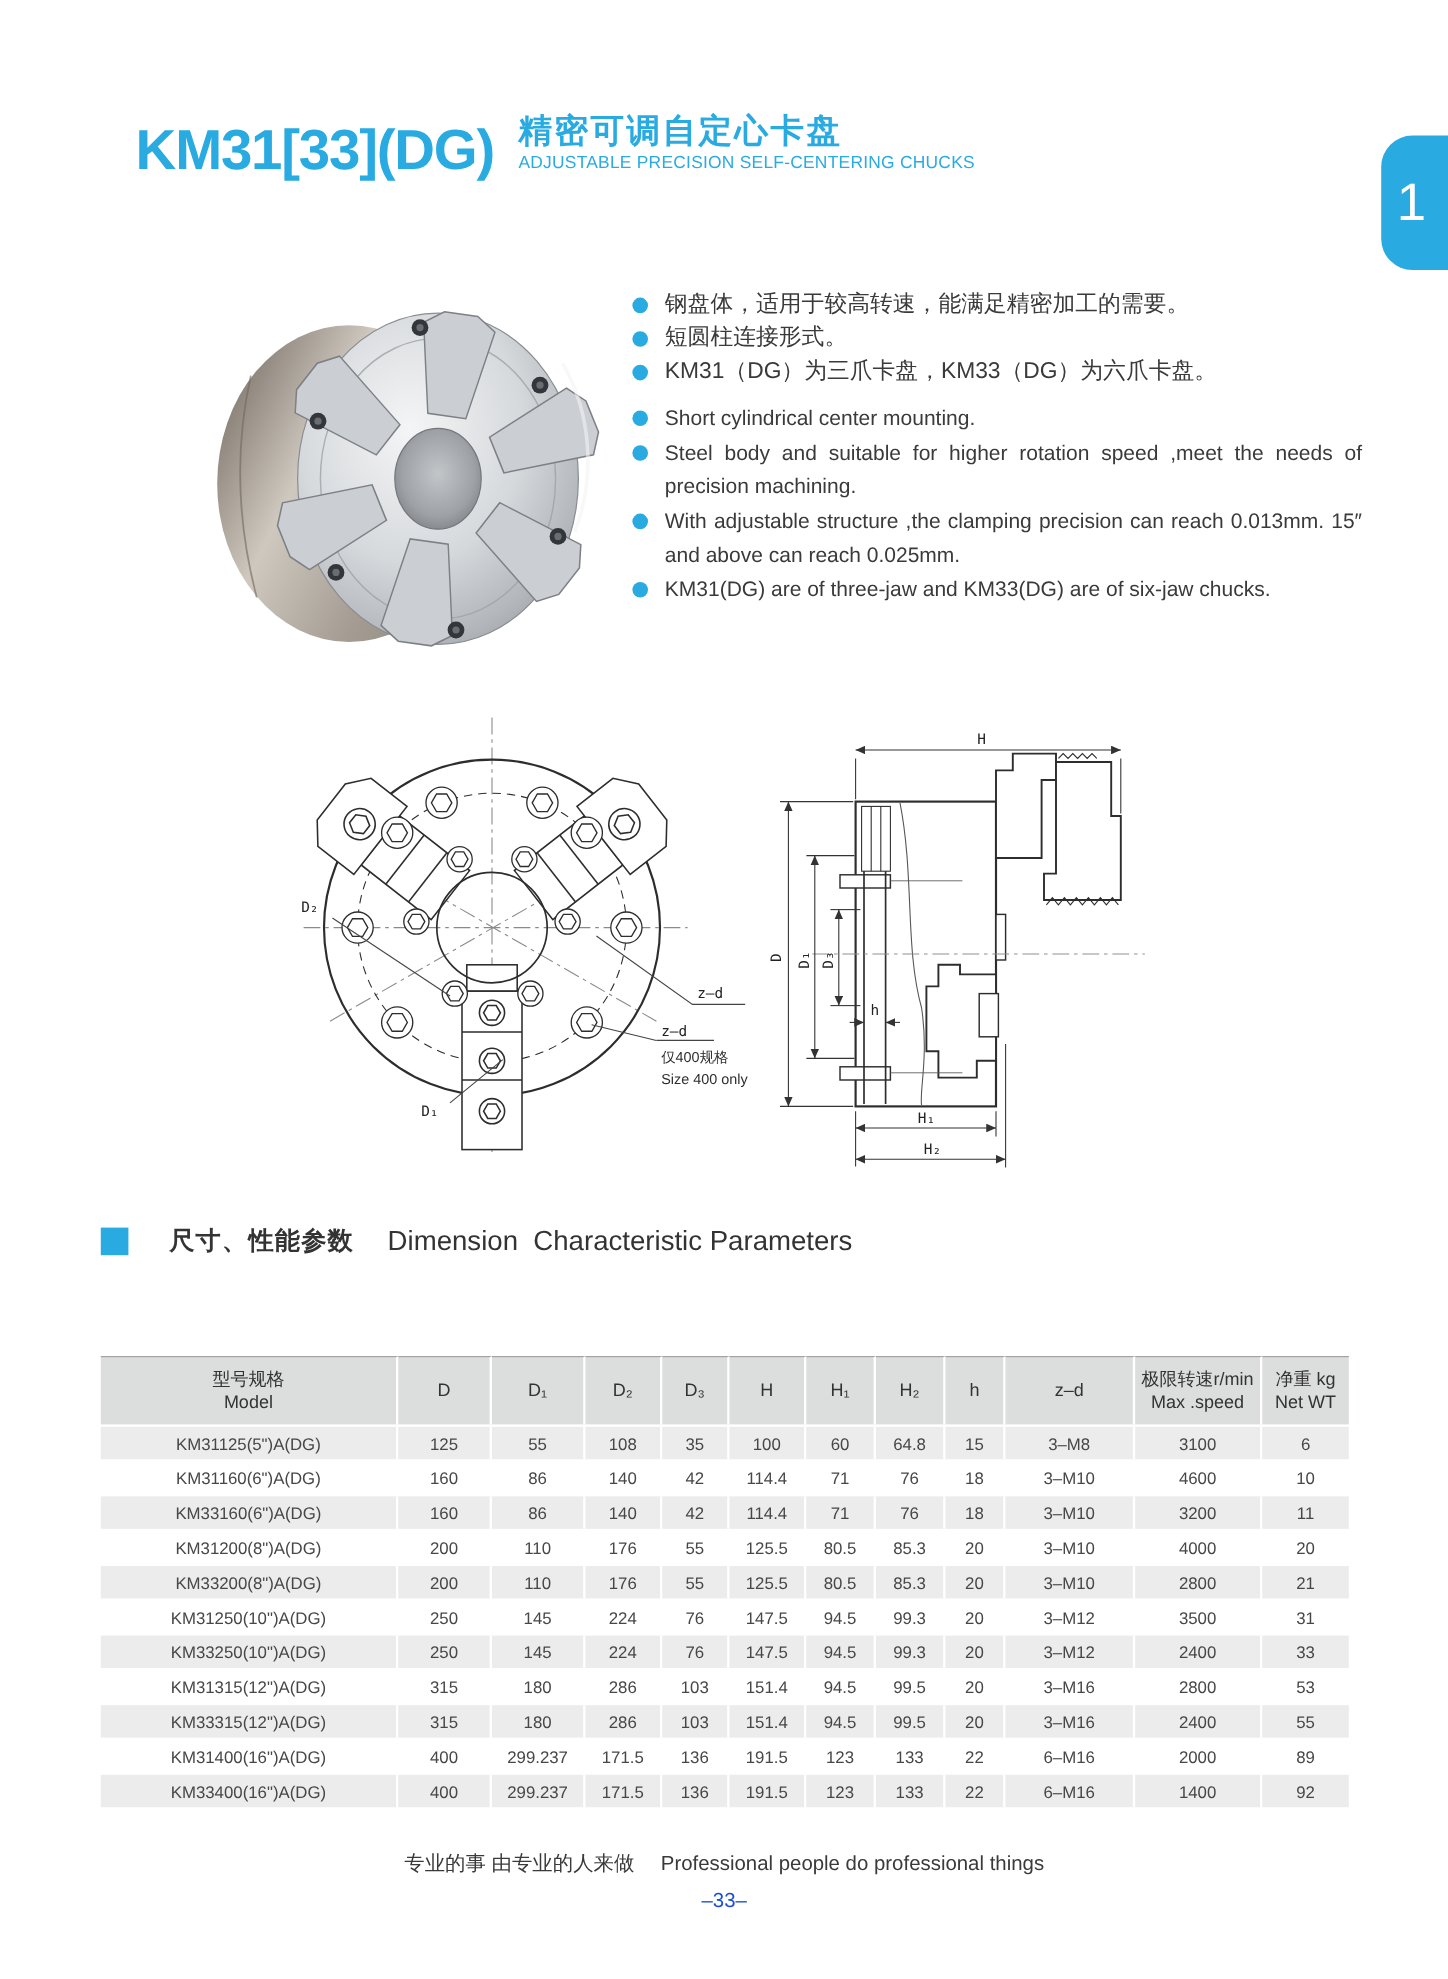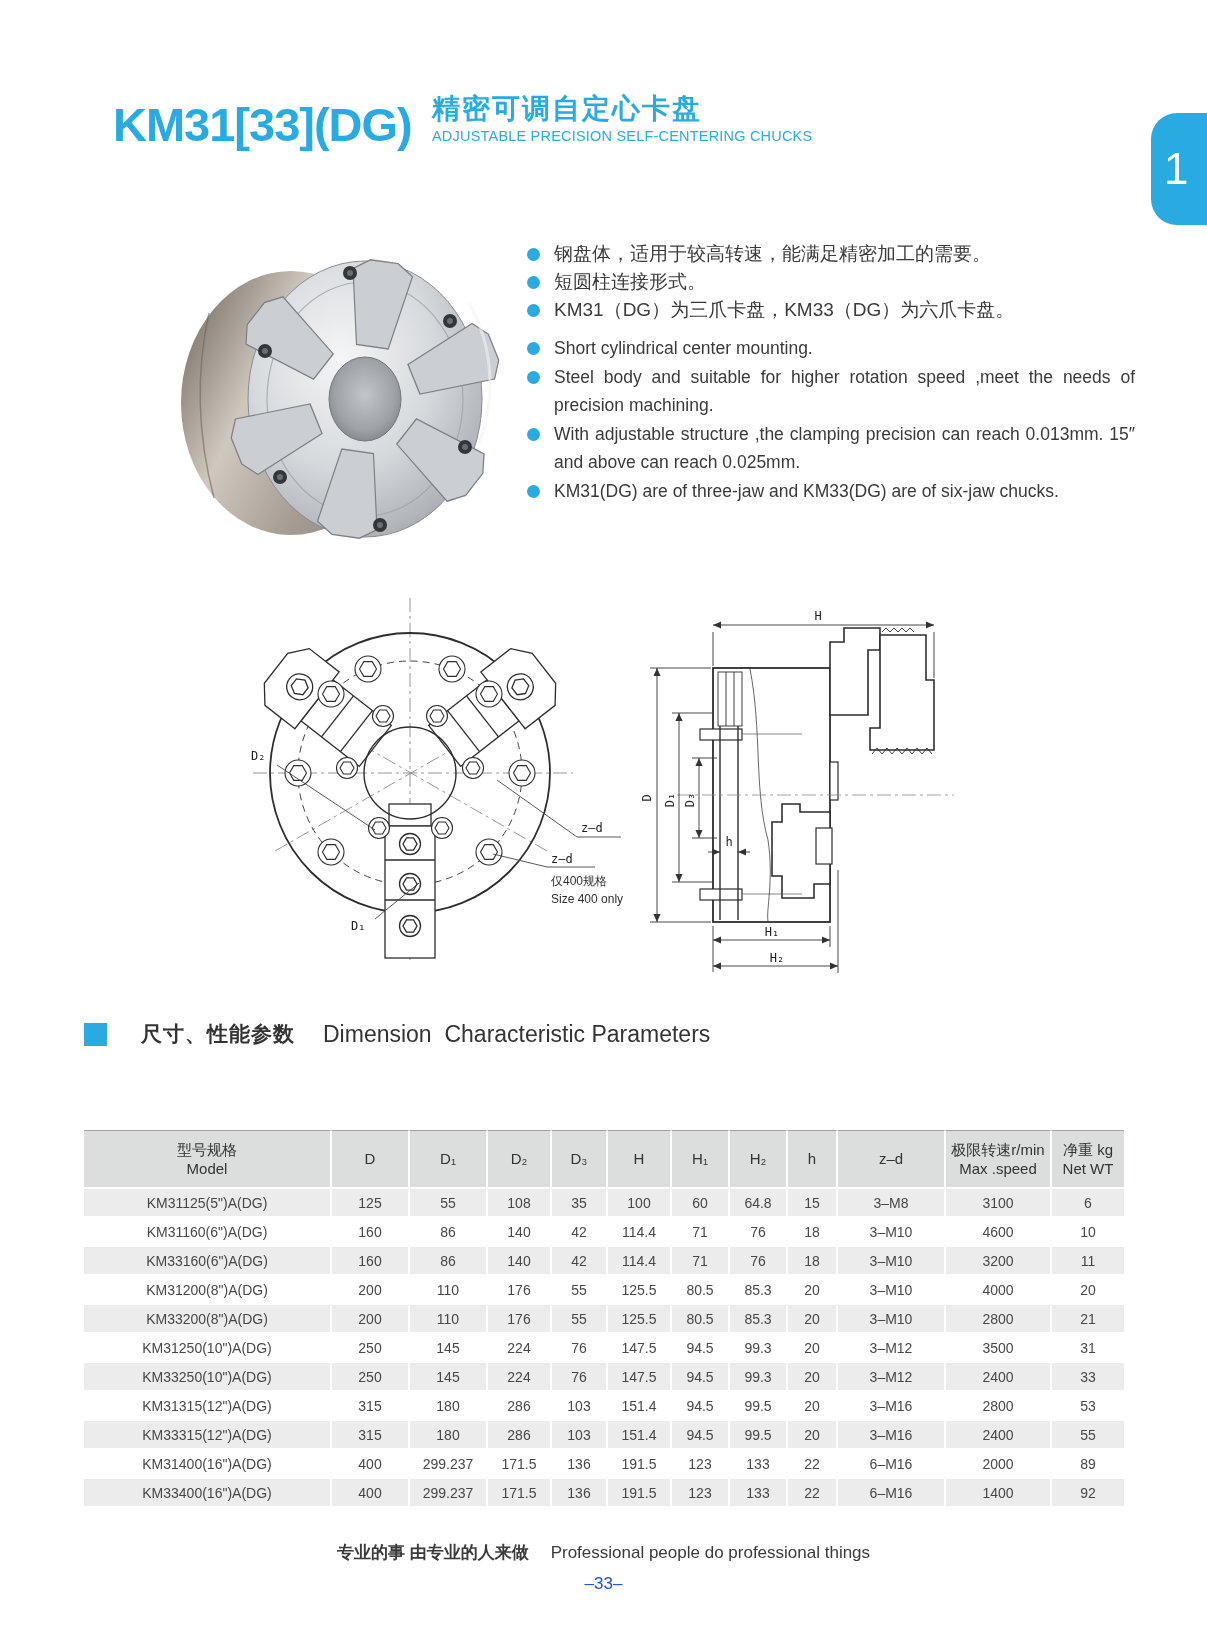"专业的事 由专业的人来做" .footer-slogan .cnb { font-weight: 700 -> 400 }
